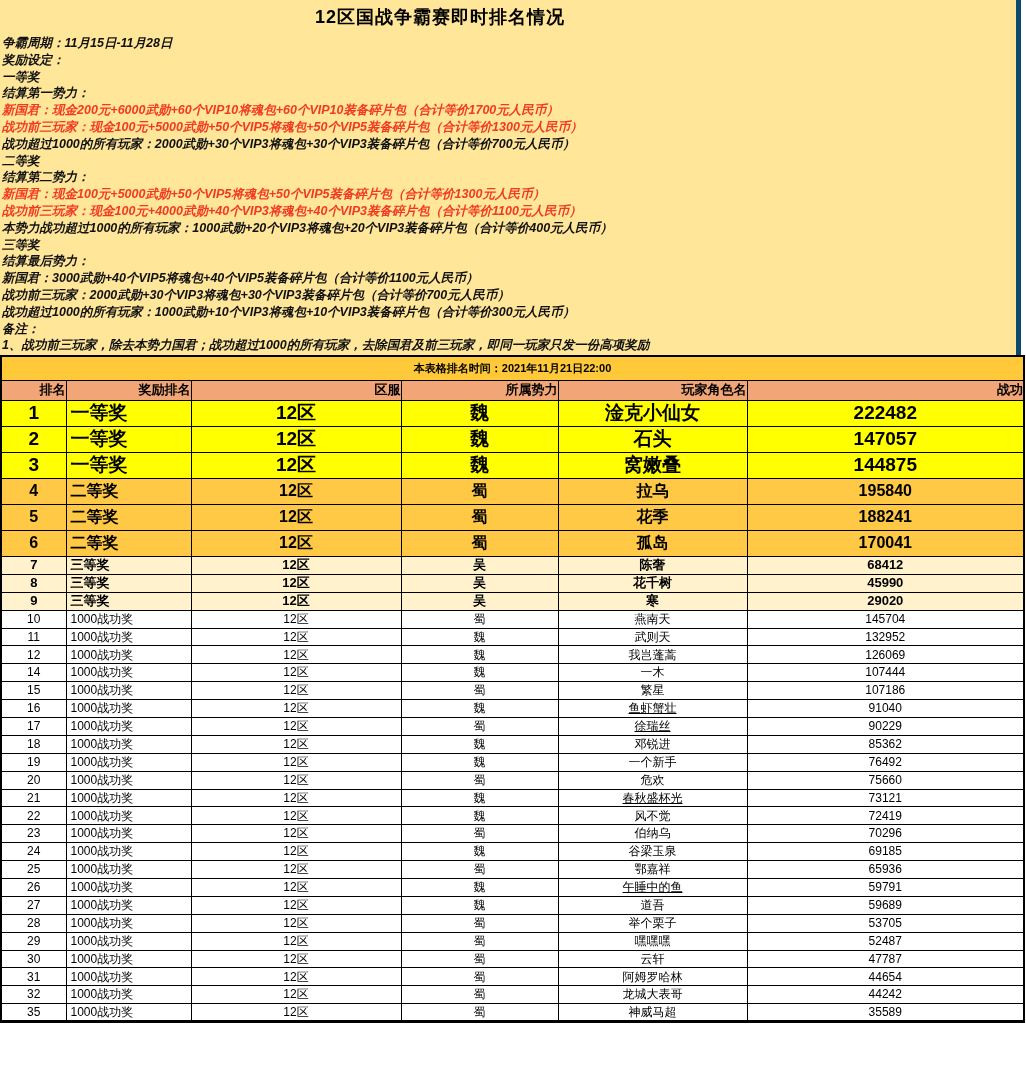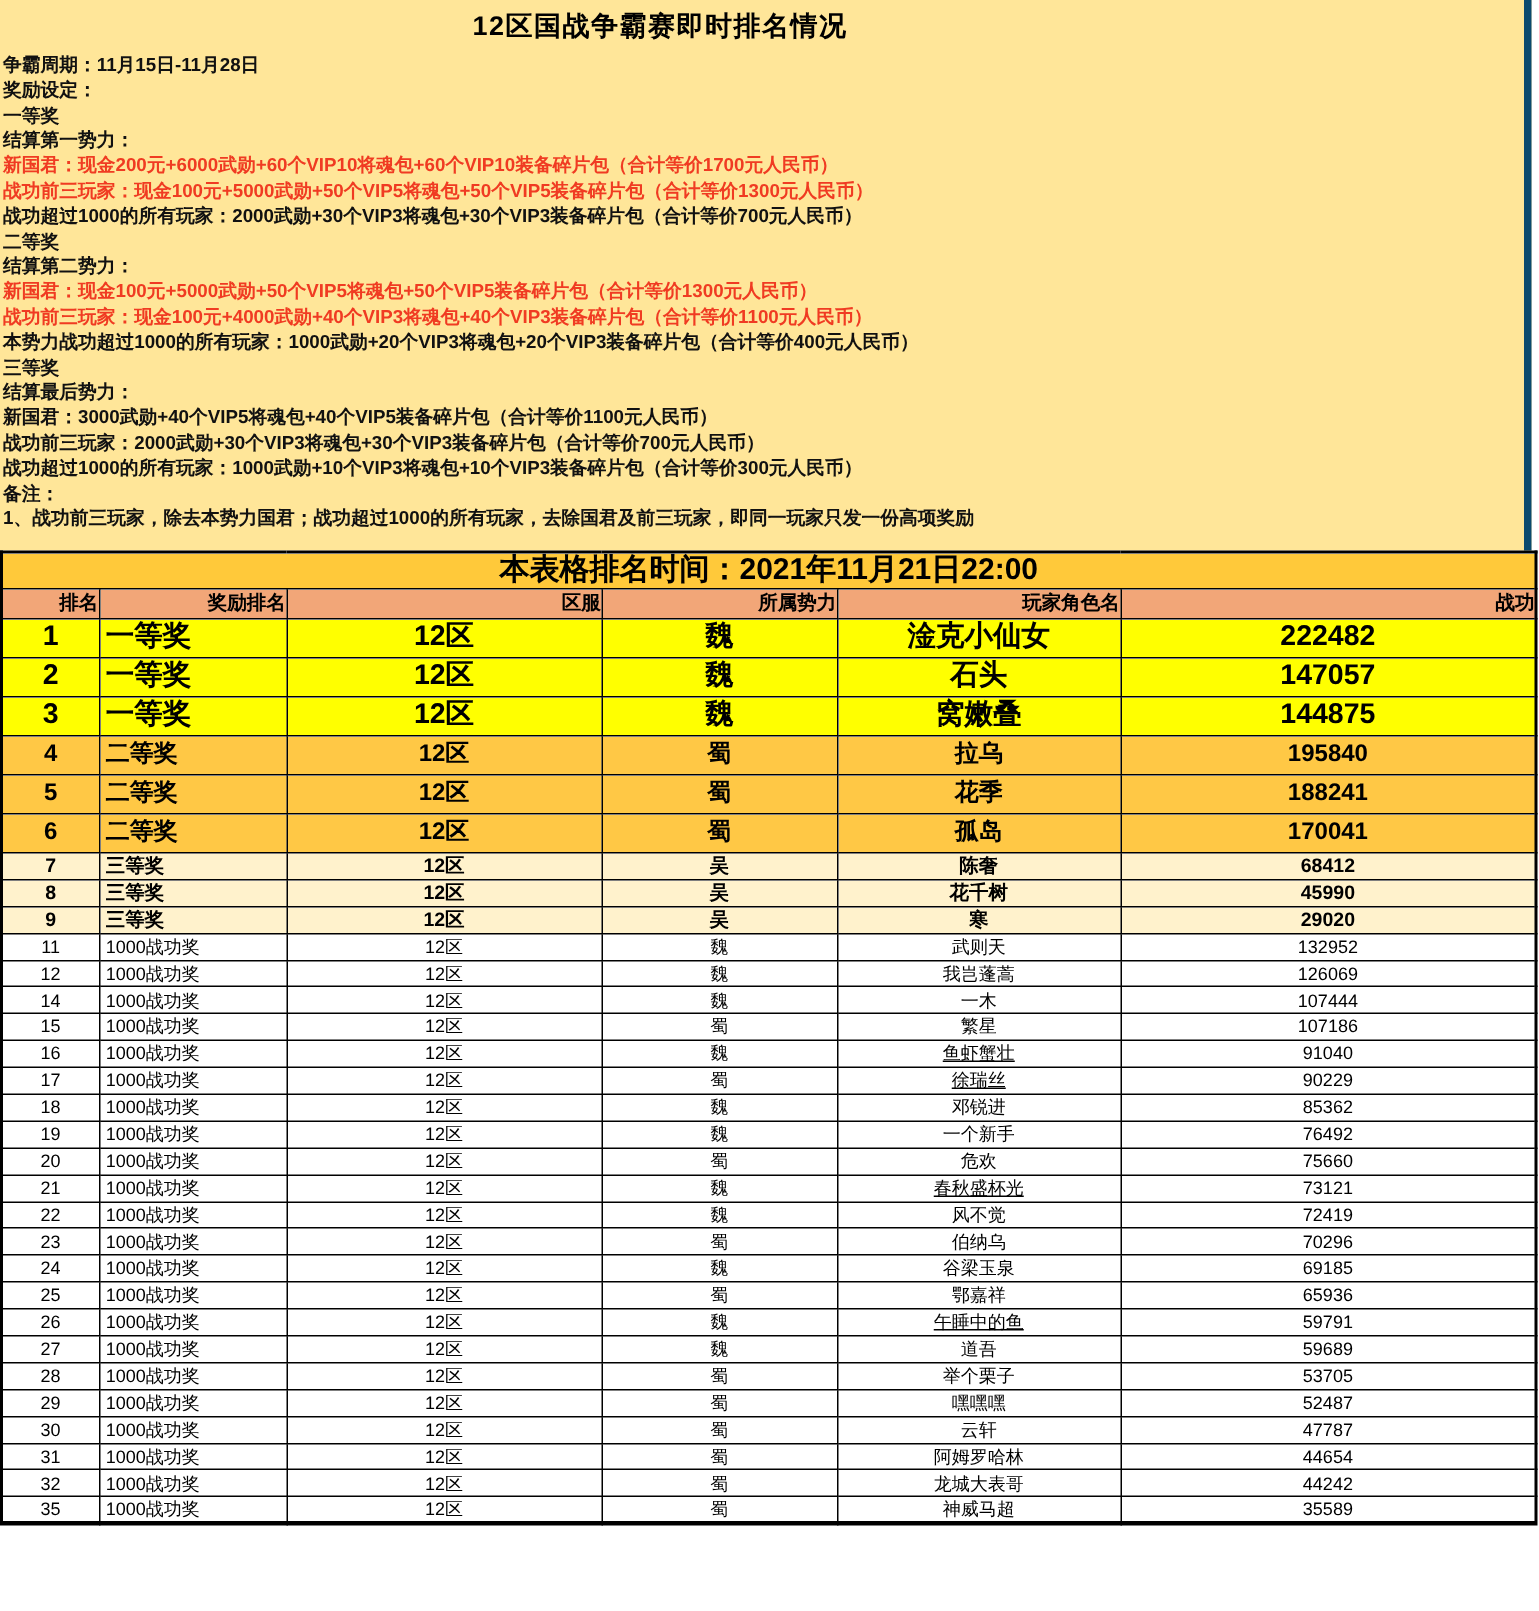"争霸周期：11月15日-11月28日" .info-section { font-style: none -> italic; padding: 2px 0 13px 2px -> 2px 0 1px 2px }
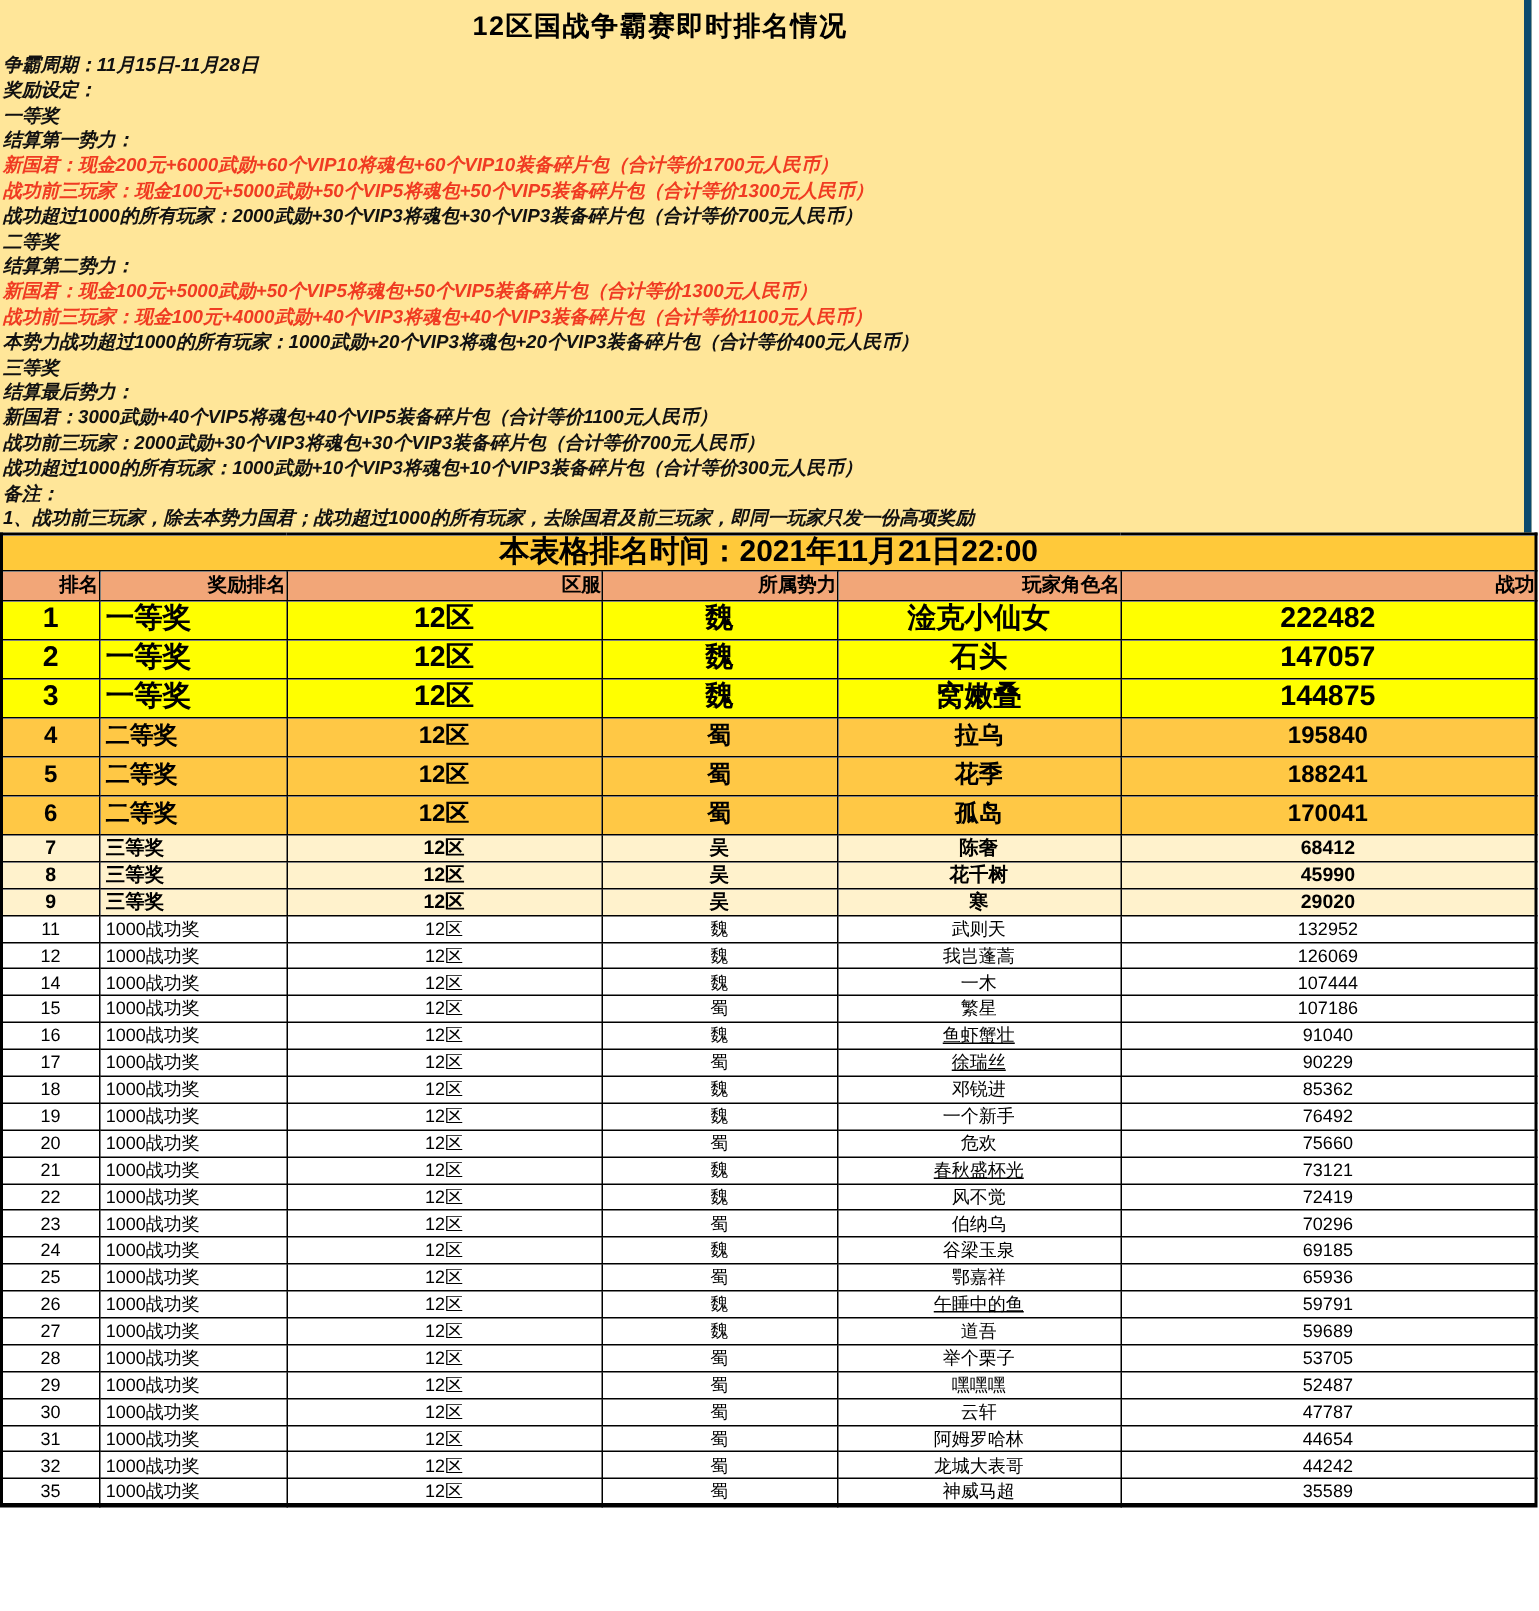"本表格排名时间：2021年11月21日22:00" .banner-cell { font-size: 20px -> 11px }
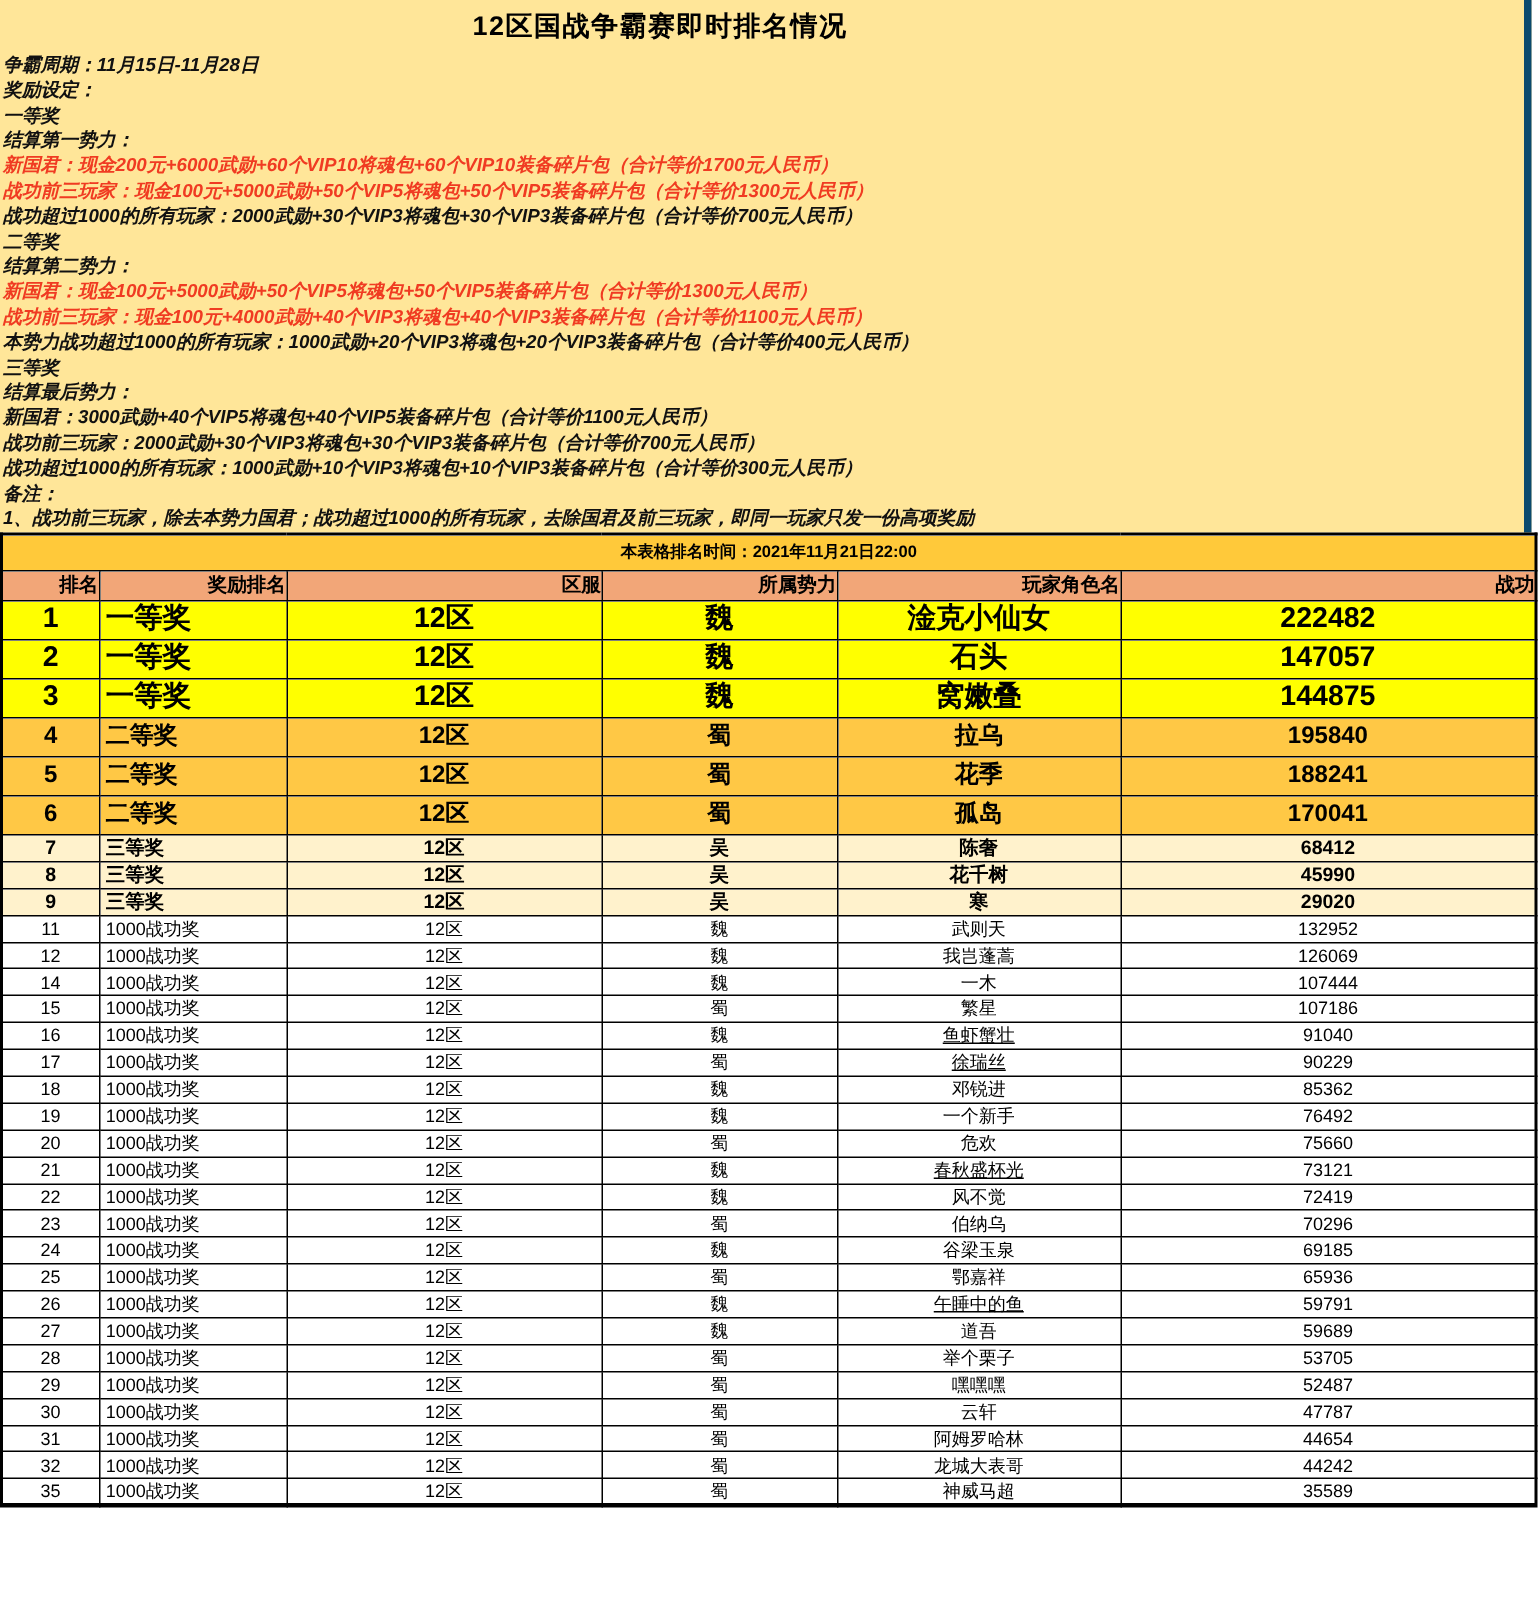"10" tr.tier0 { html: none -> <tr> <td>10</td> <td>1000战功奖</td> <td>12区</td> <td>蜀</td> <td>燕南天</td> <td>145704</td> </tr> }
